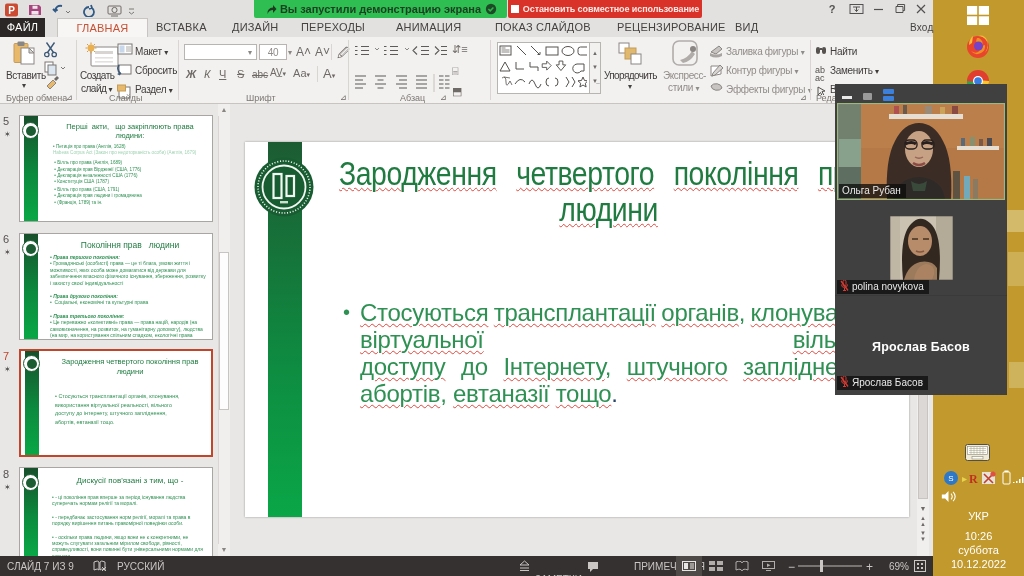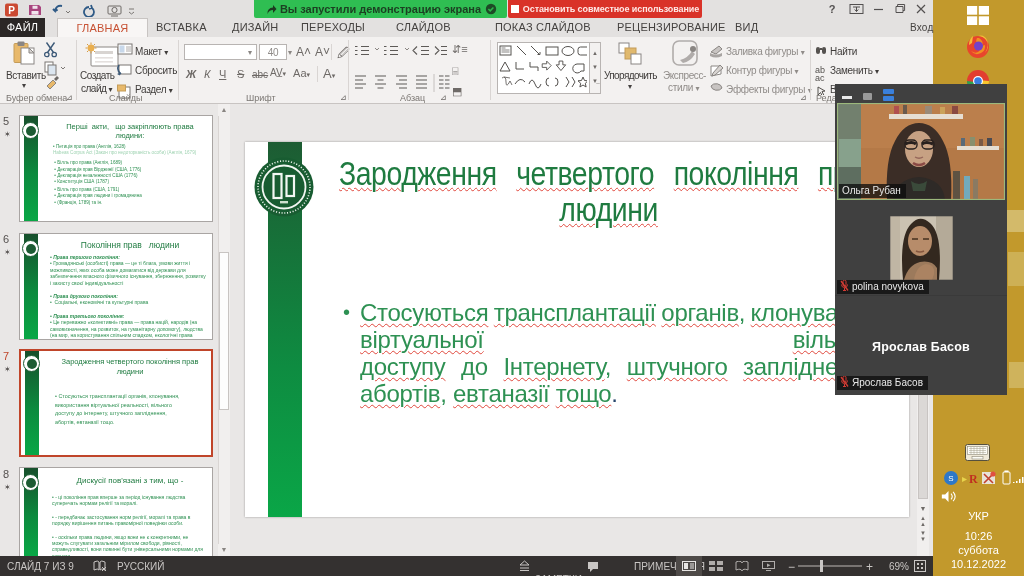"СЛАЙДОВ" div.tab { text: СЛАЙДОВ -> АНИМАЦИЯ }
